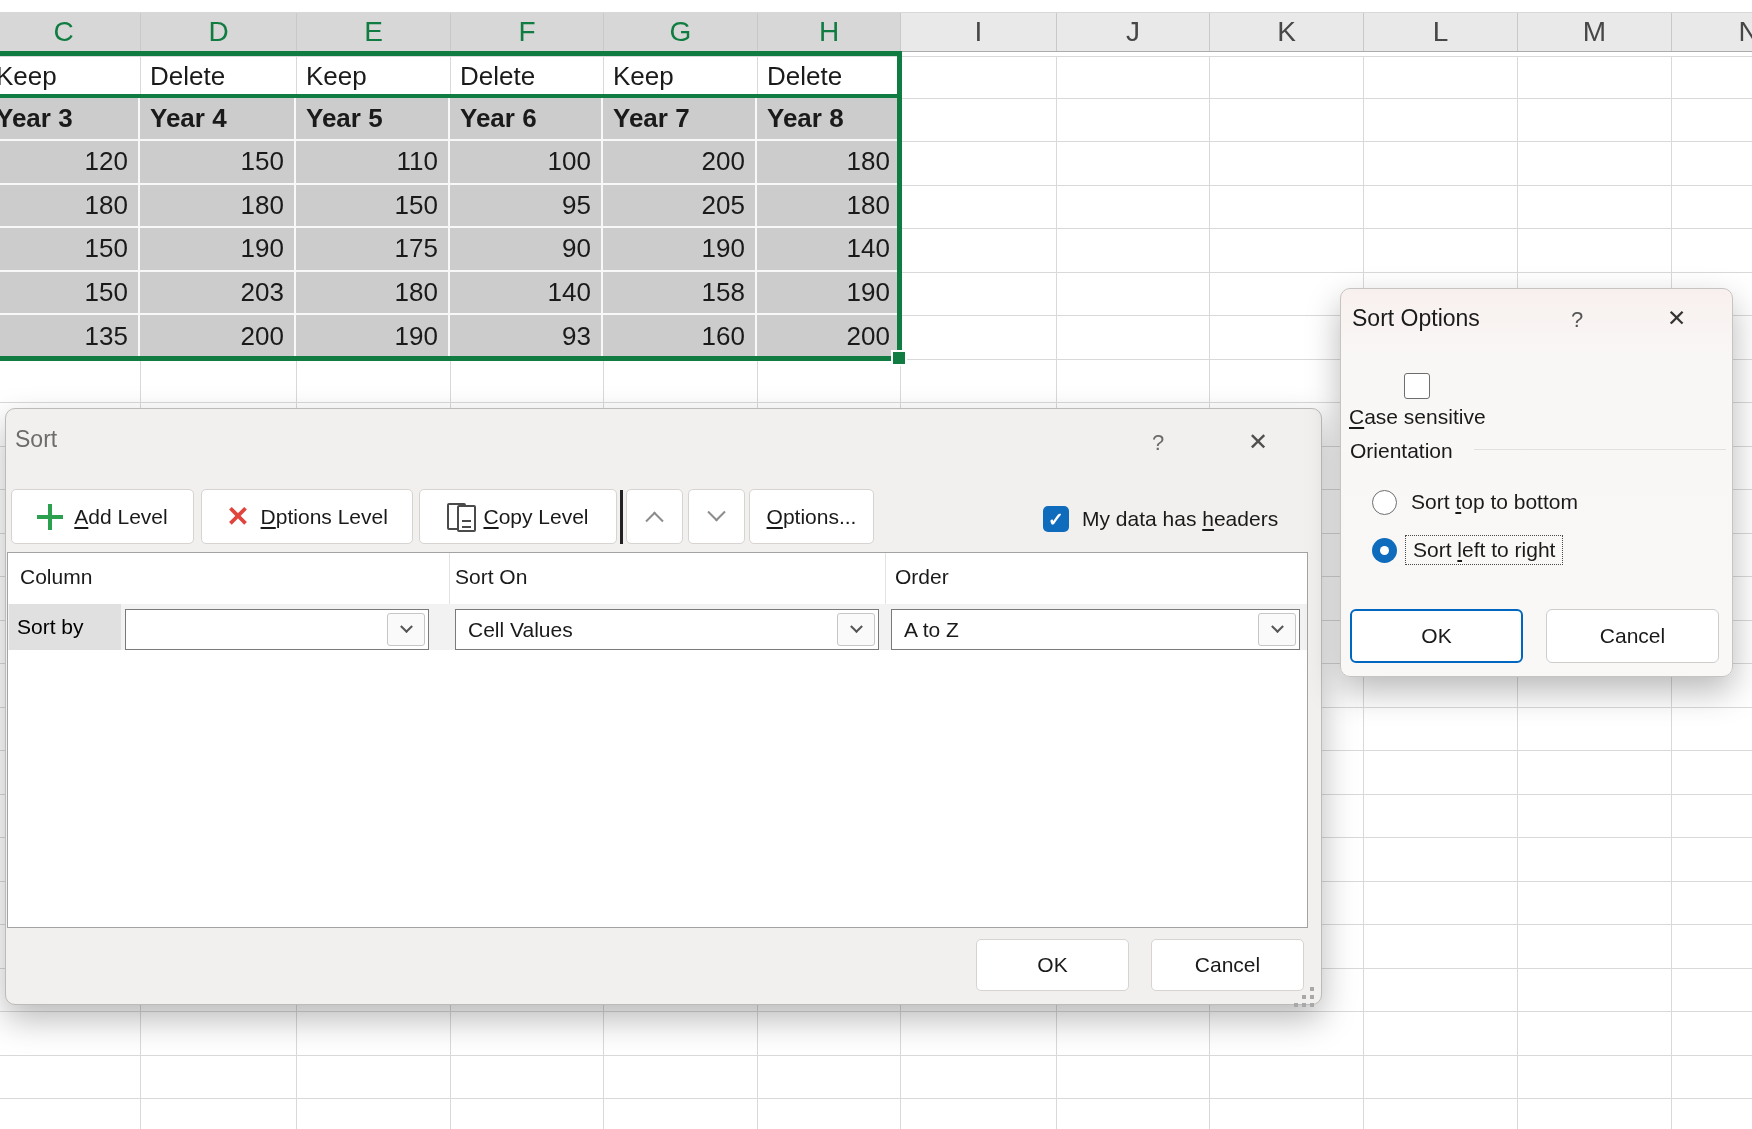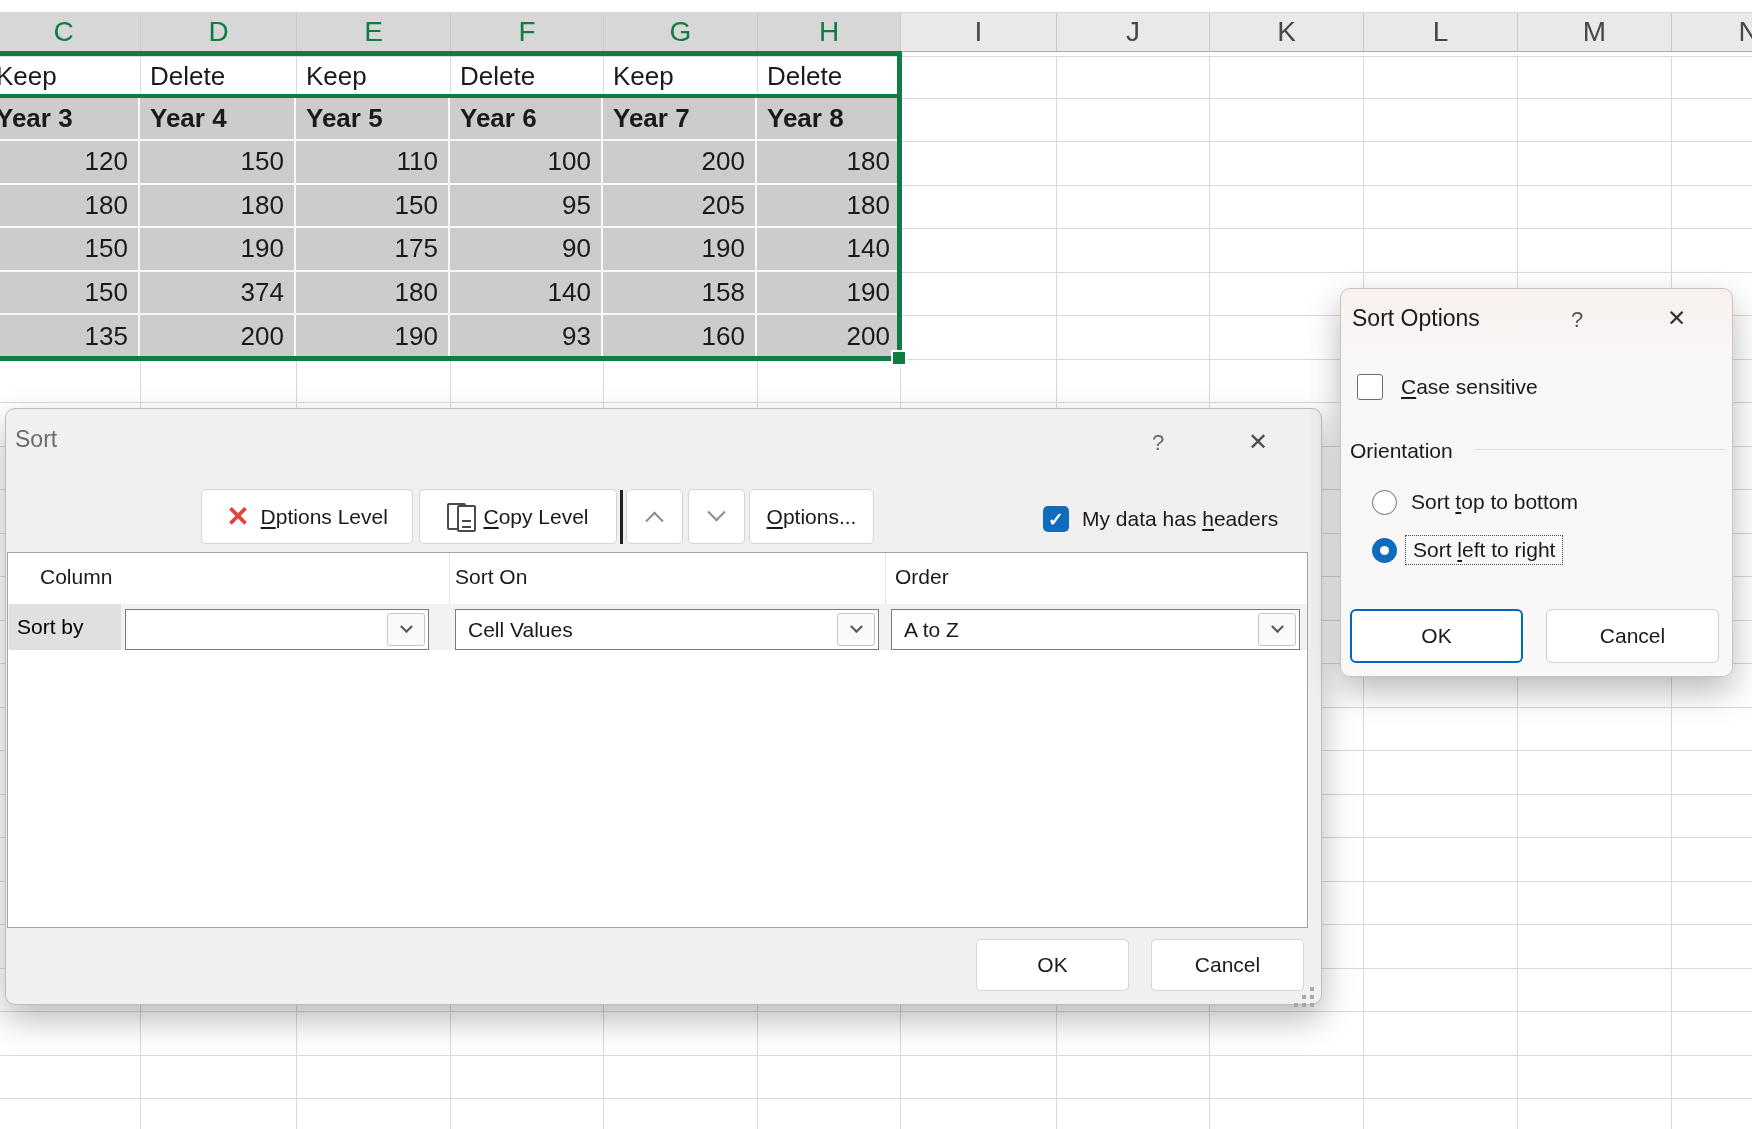"374" div.cell { text: 374 -> 203 }
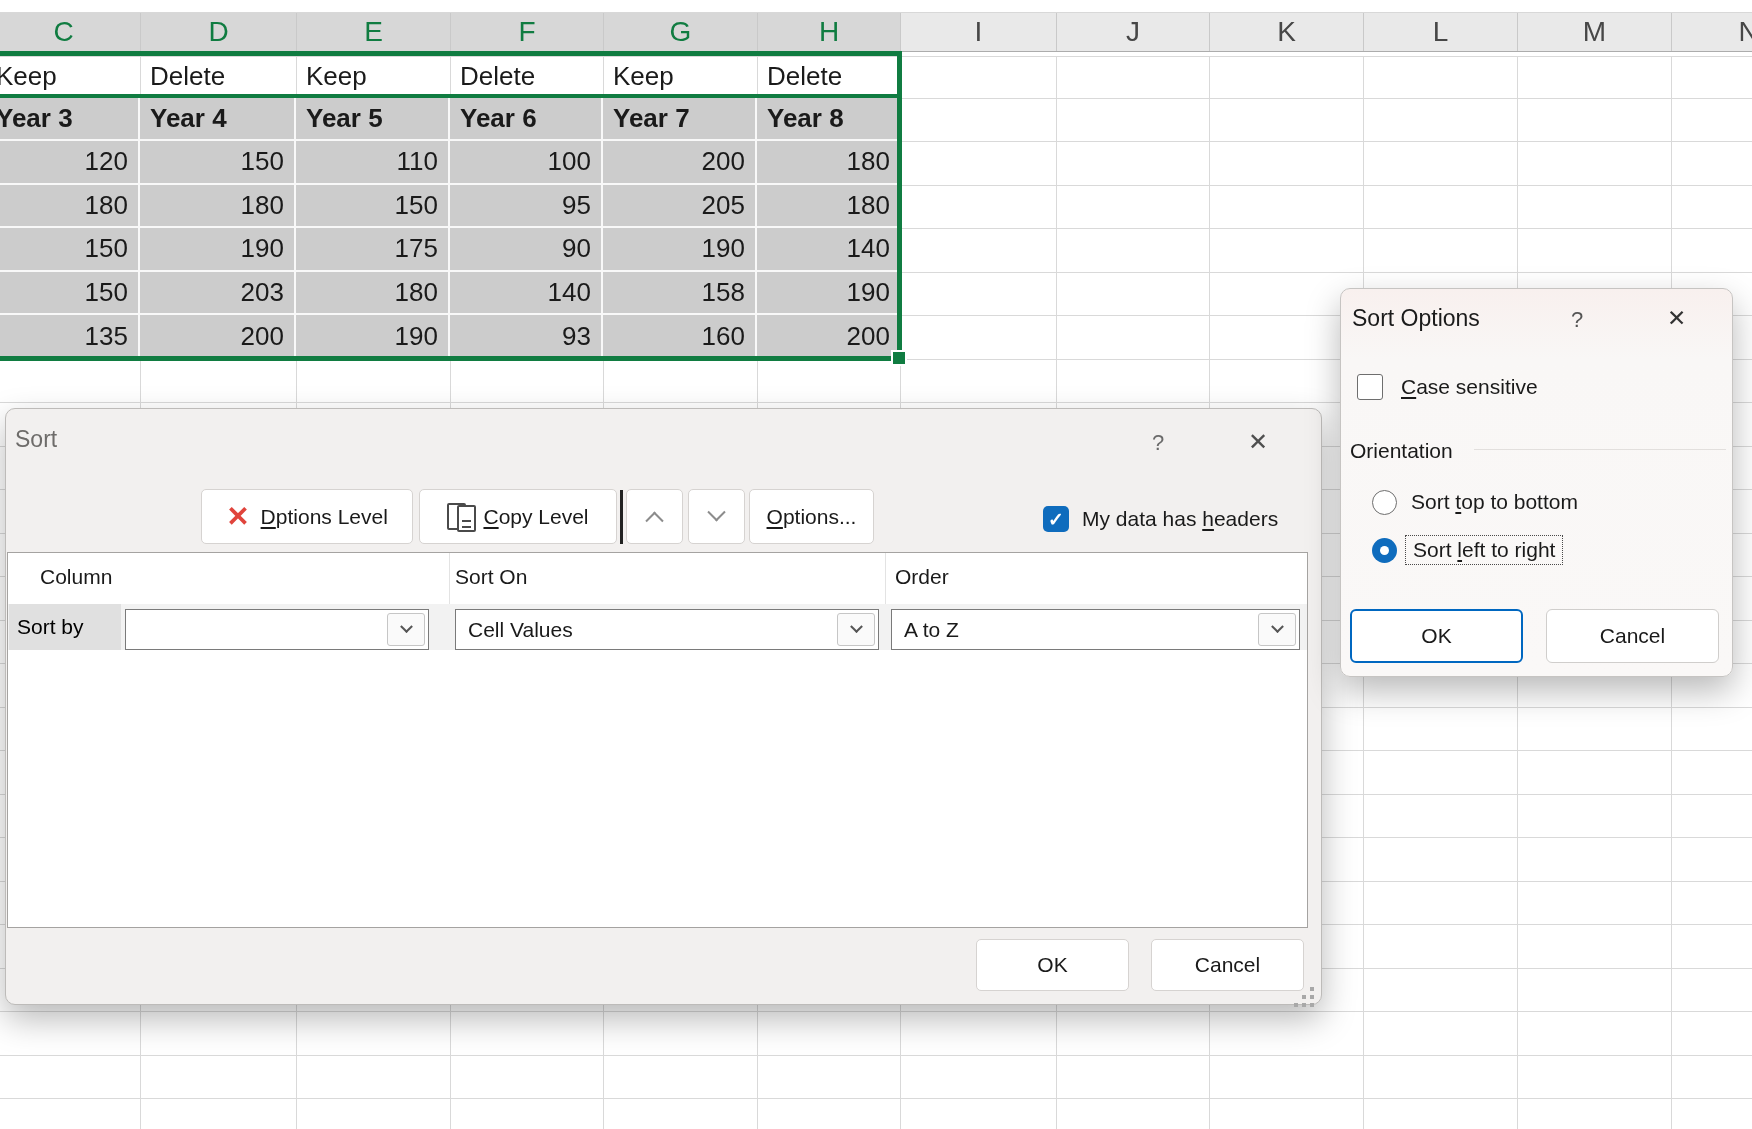"Case sensitive" div.cbx-row { flex-direction: none -> column; gap: 18px -> 6px; left: 16px -> 8px }
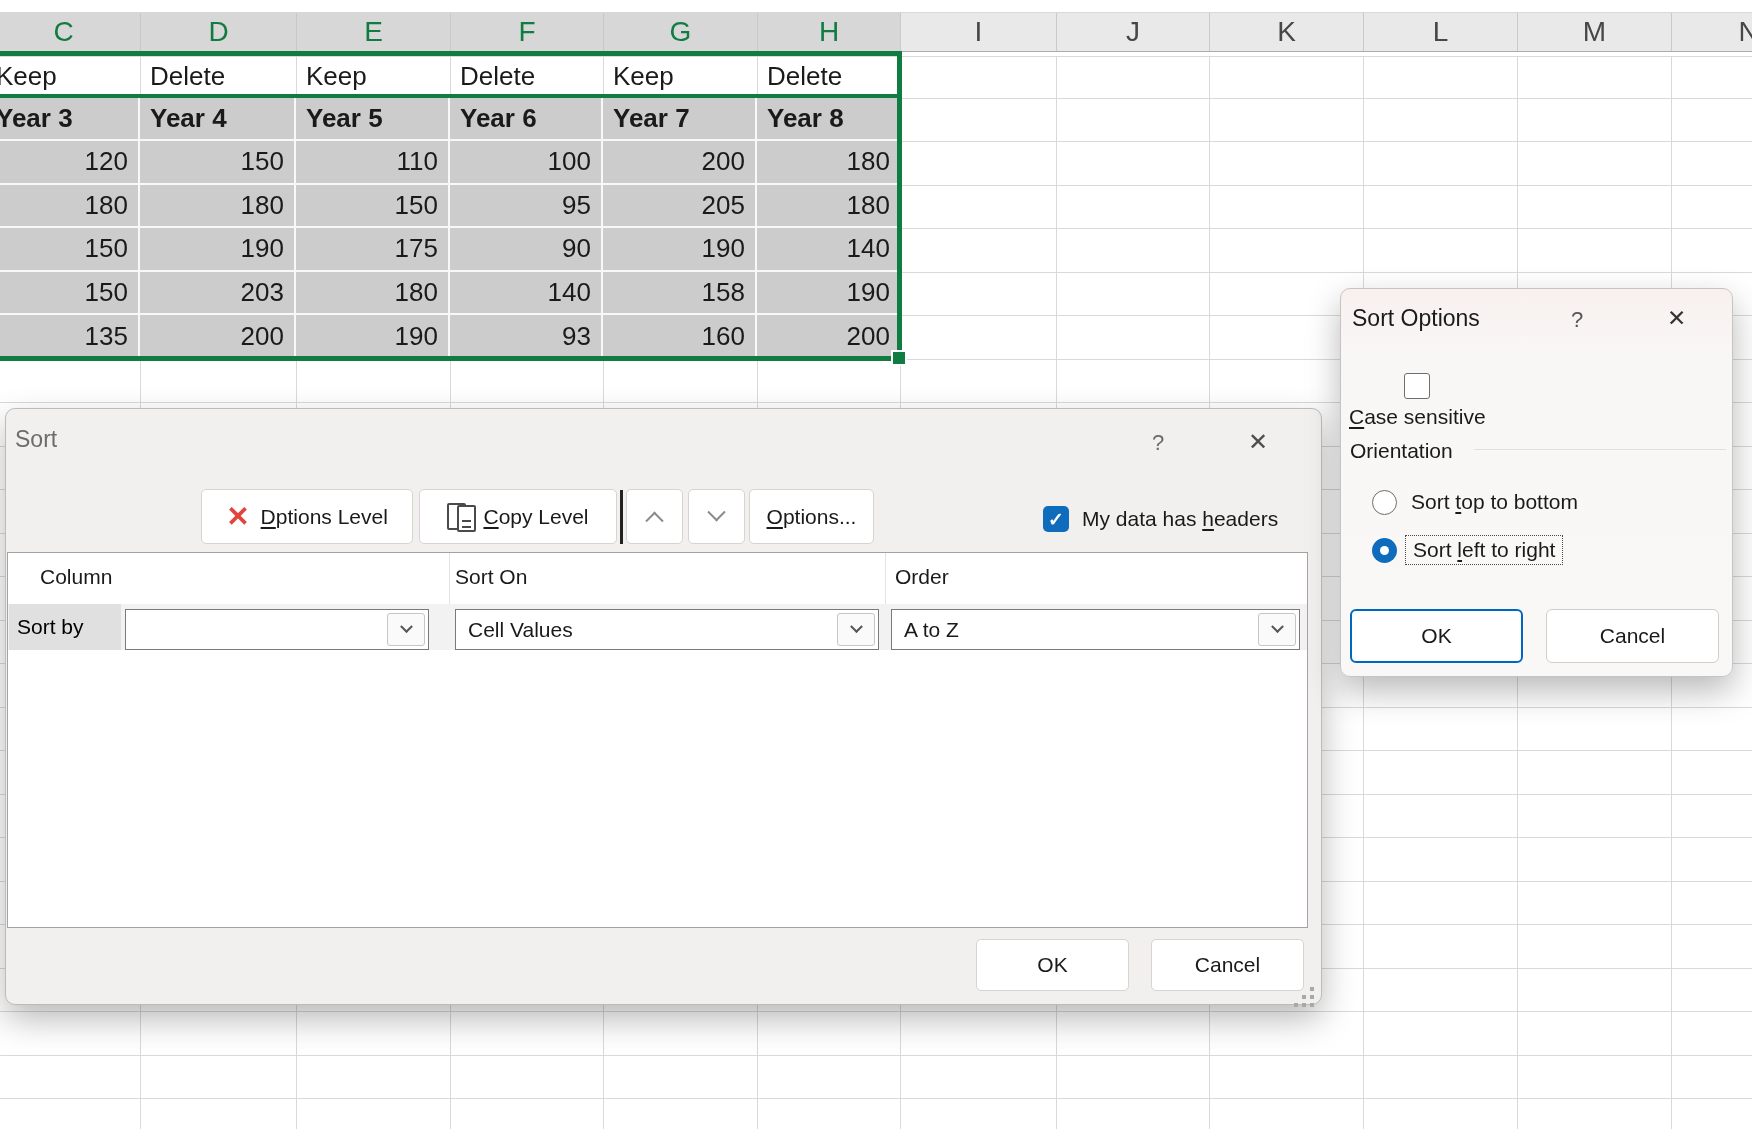"Add Level" div.btn { html: none -> <div> <span></span> <span><span>A</span><span>dd Level</span></span> </div> }
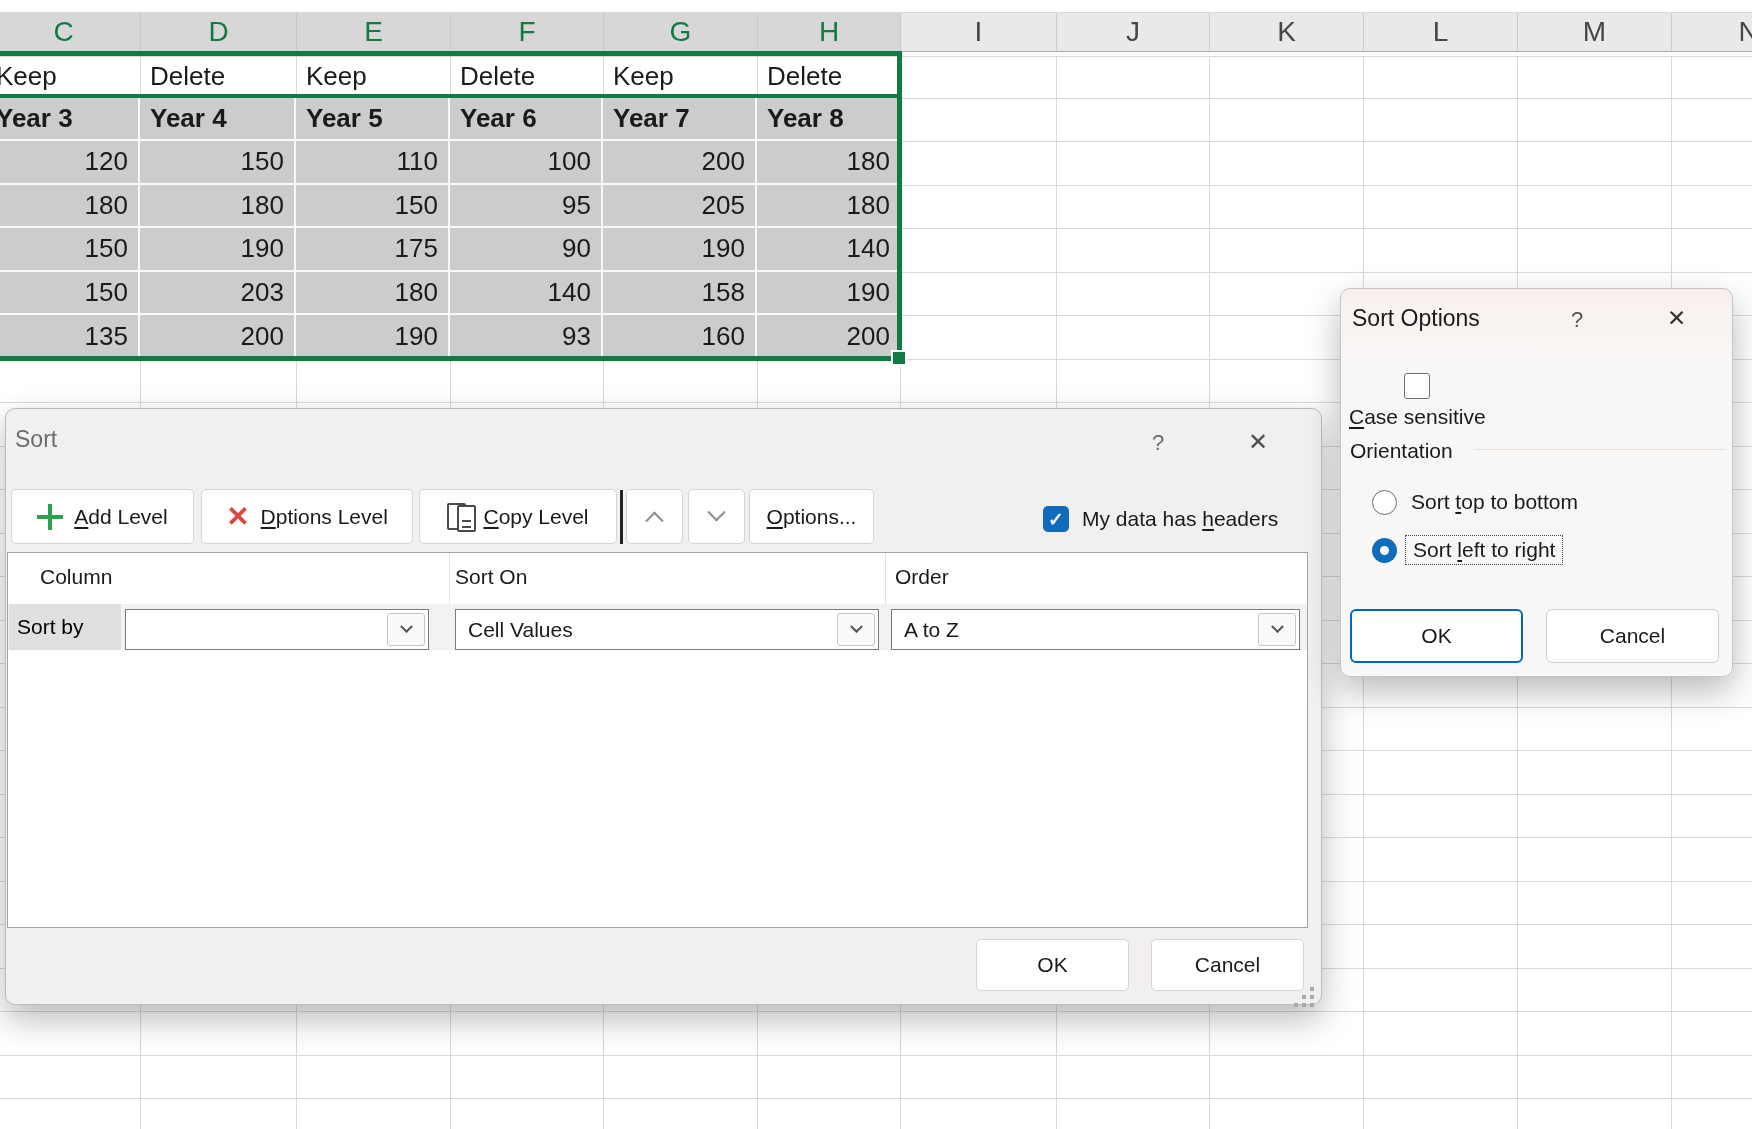"Column" div.abs { left: 32px -> 12px }
